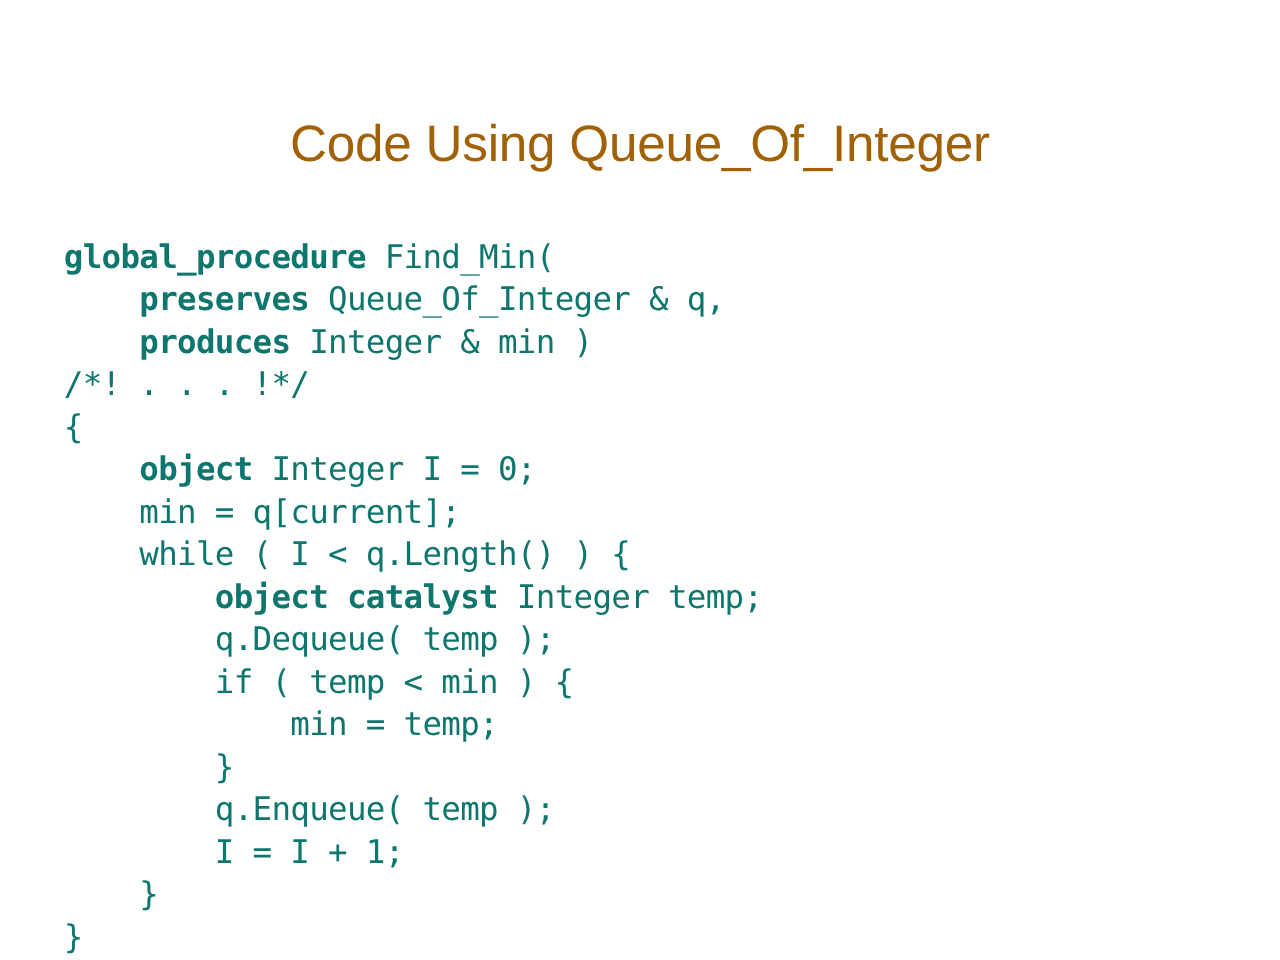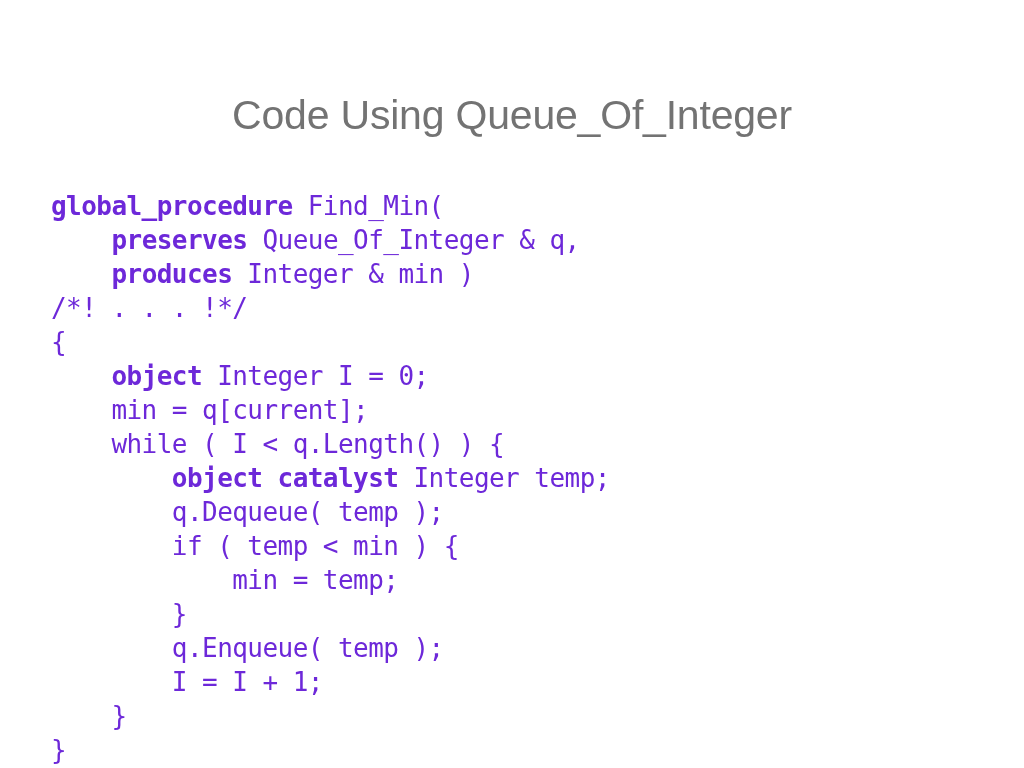"Code Using Queue_Of_Integer" #slide-title { color: #737373 -> #a16207 }
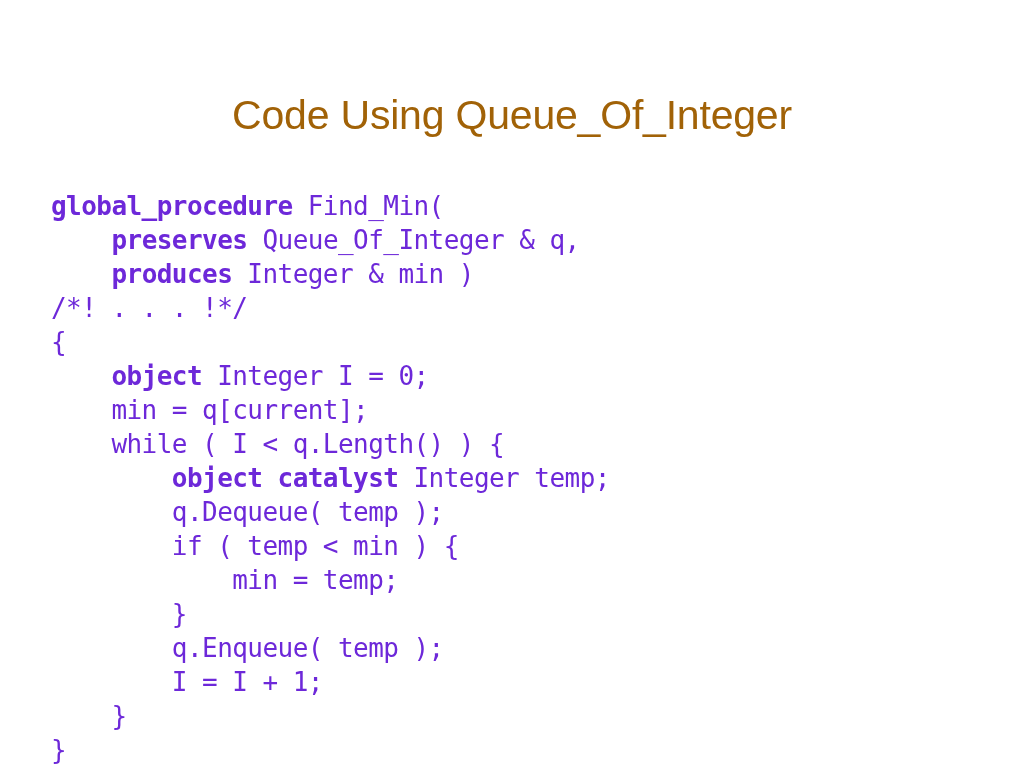"global_procedure Find_Min(" #code-block { color: #6d28d9 -> #0f766e }
